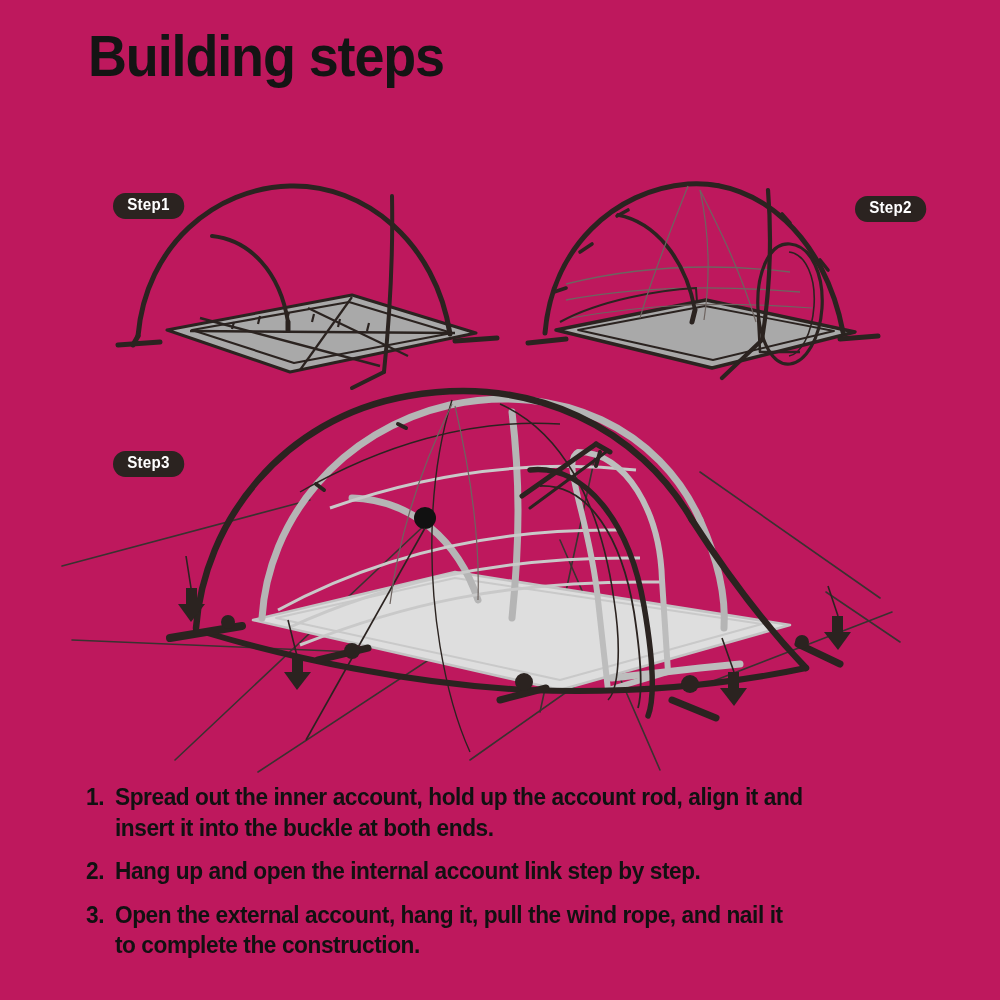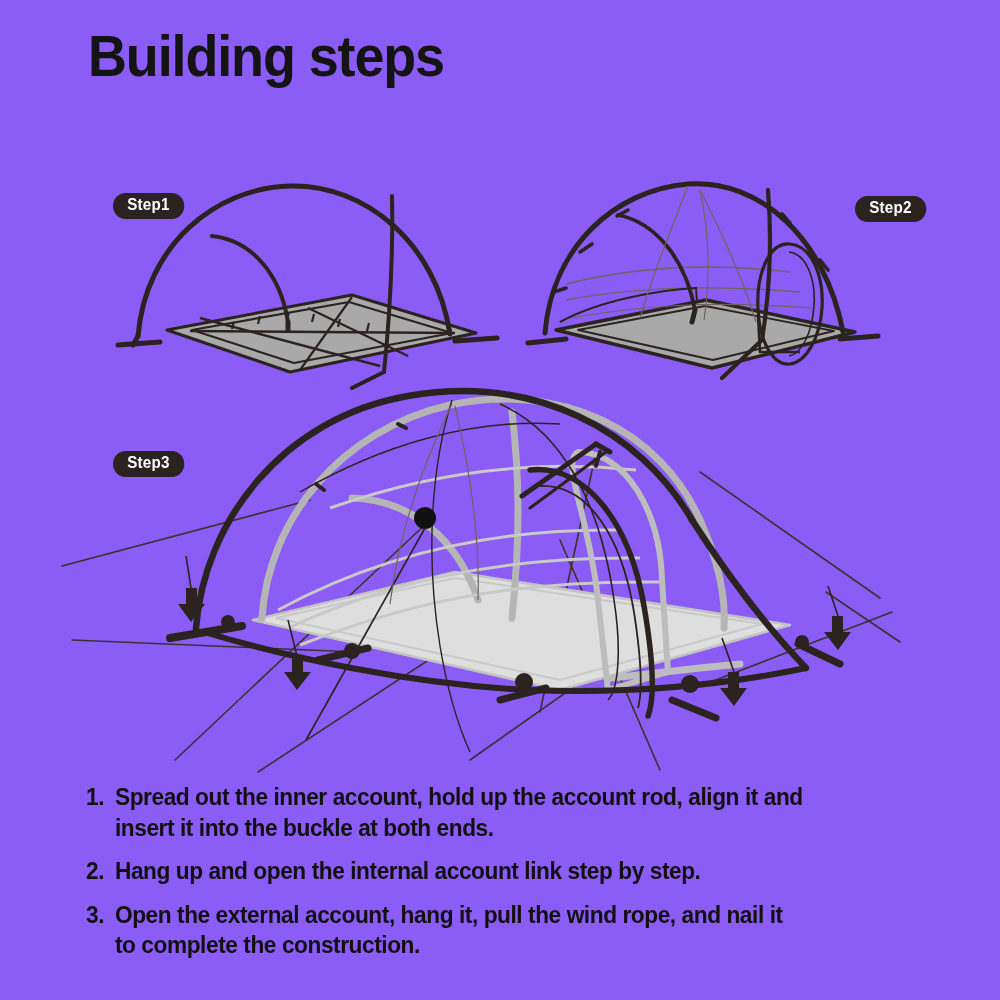"Building steps" #page { background: #8b5cf6 -> #be185d }
